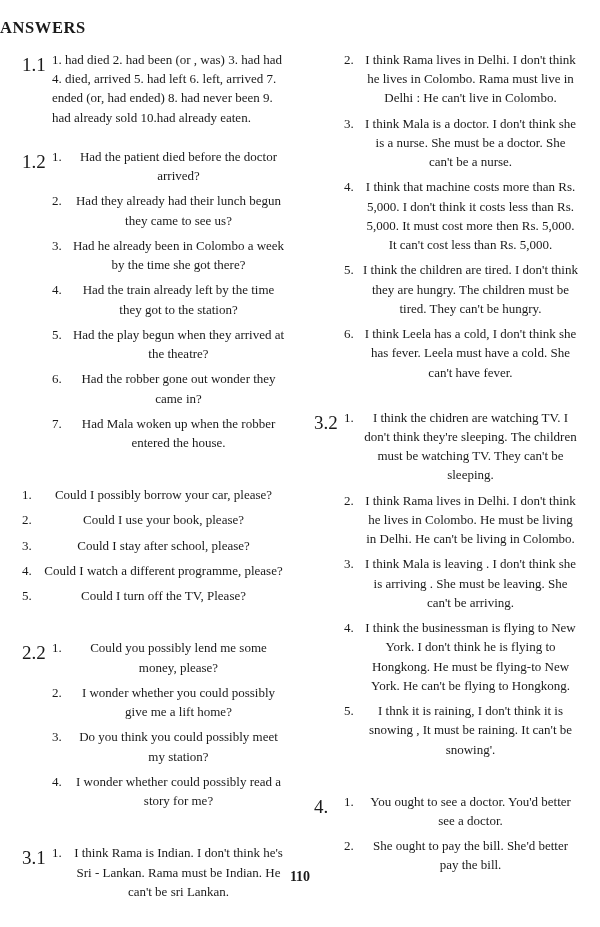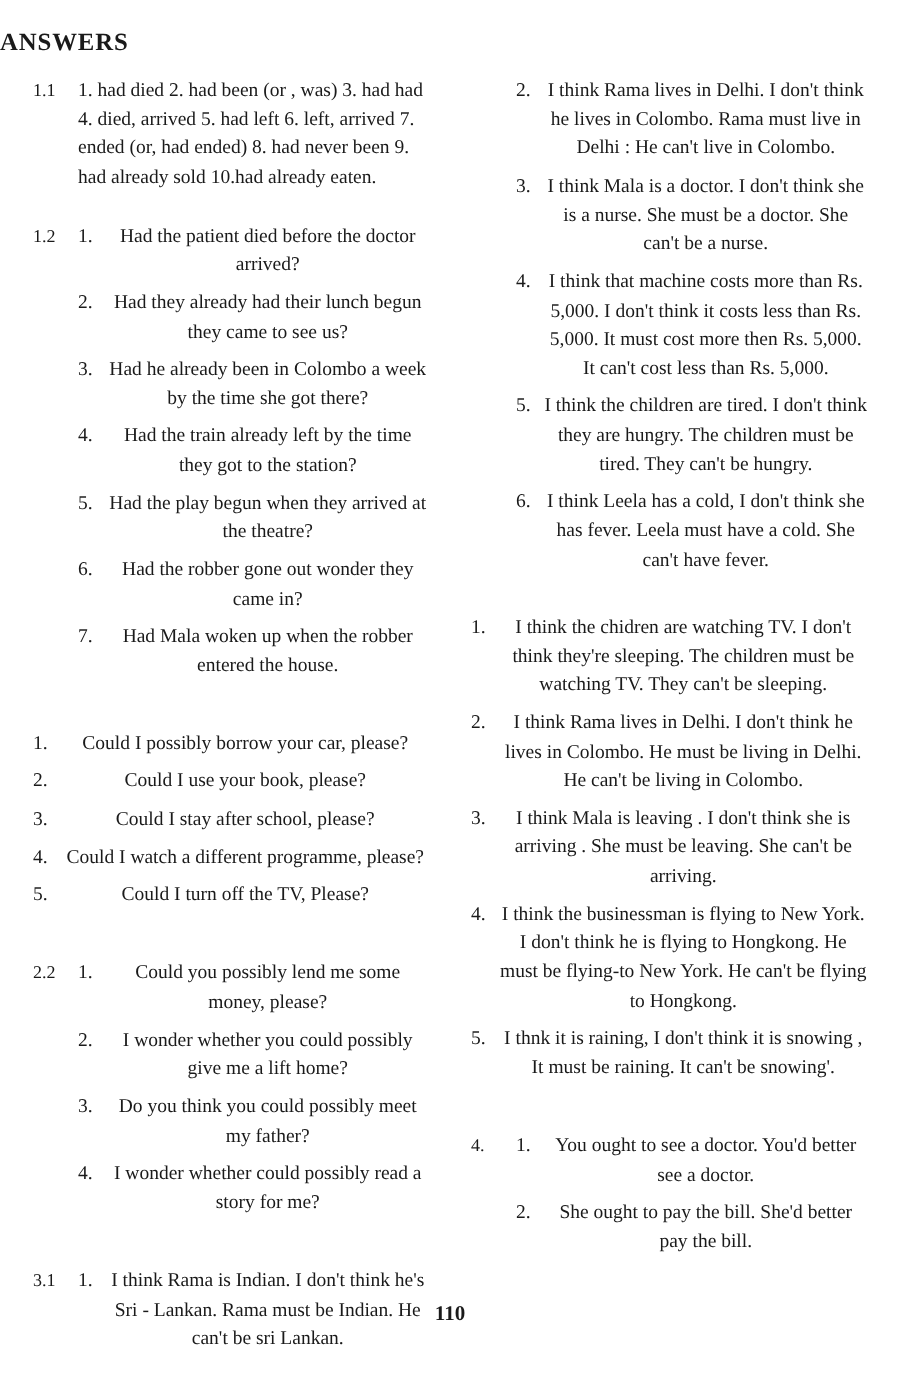"1.1" .group-num { font-size: 12px -> 19px }
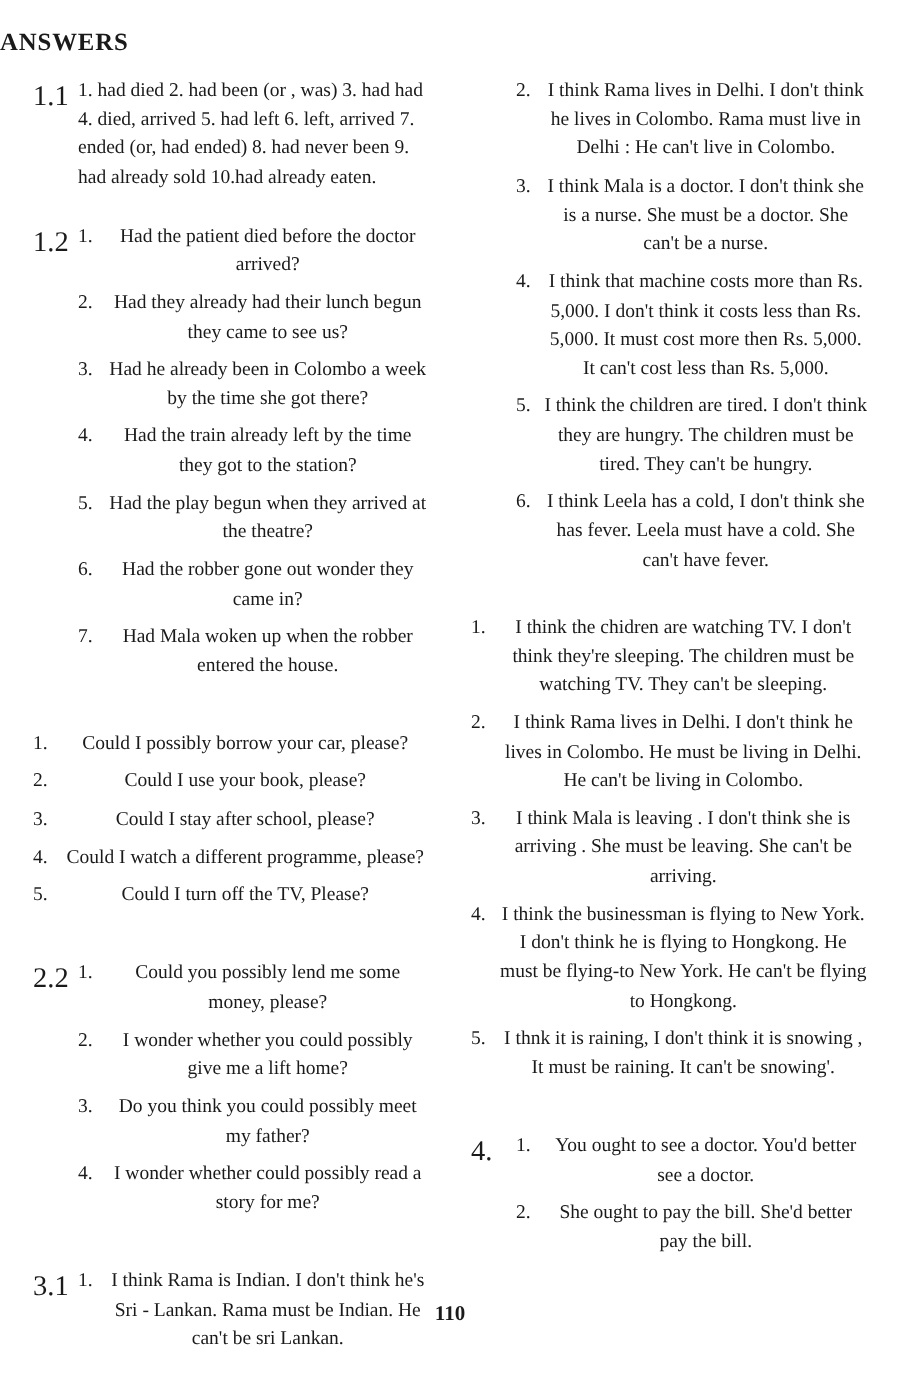"3.2" div.group-num { html: none -> <div>3.2</div> }
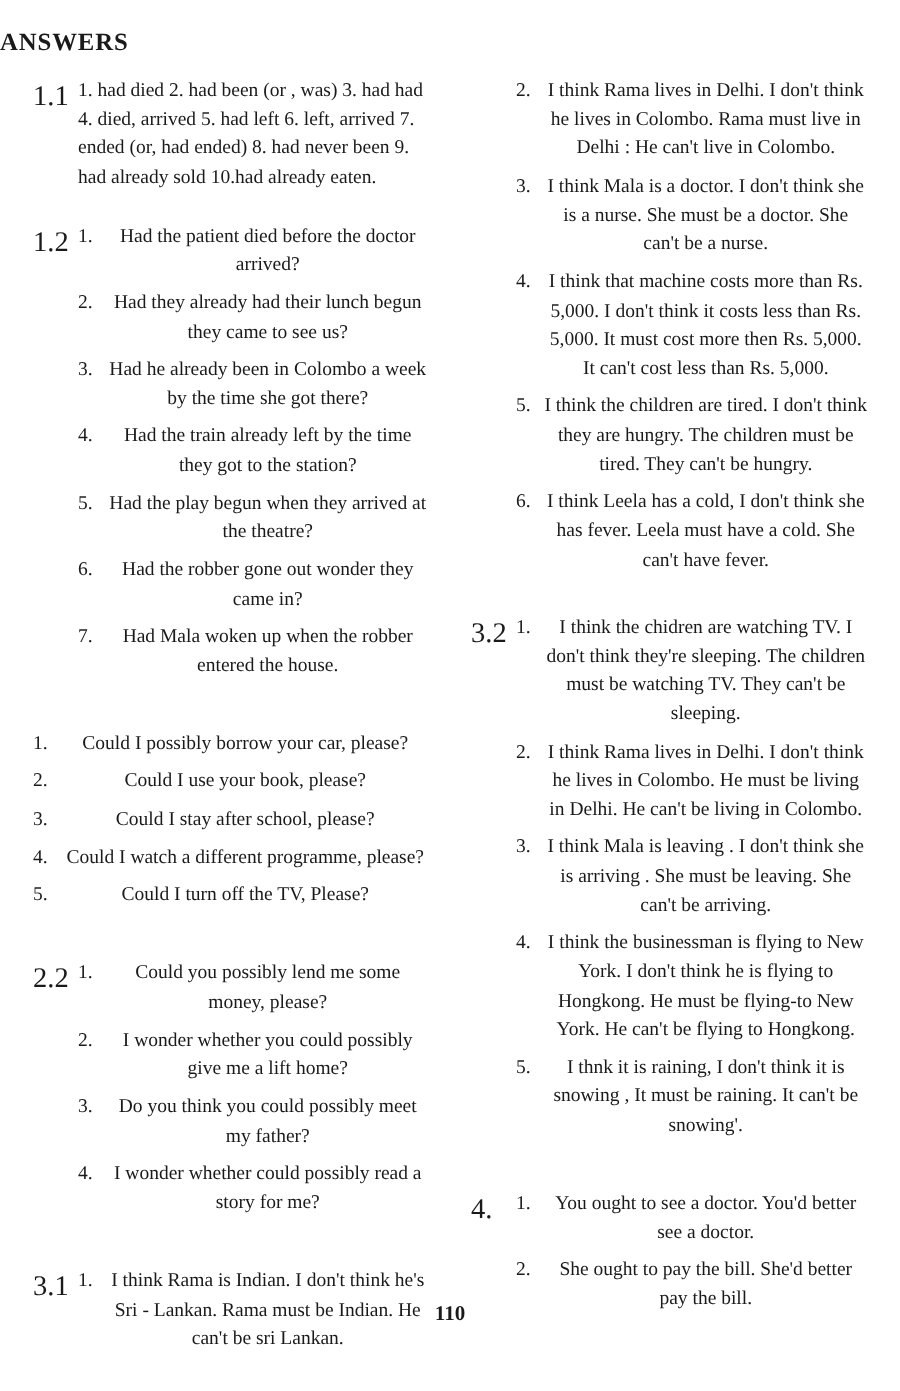"Do you think you could" div.item-text { text: father -> station }
